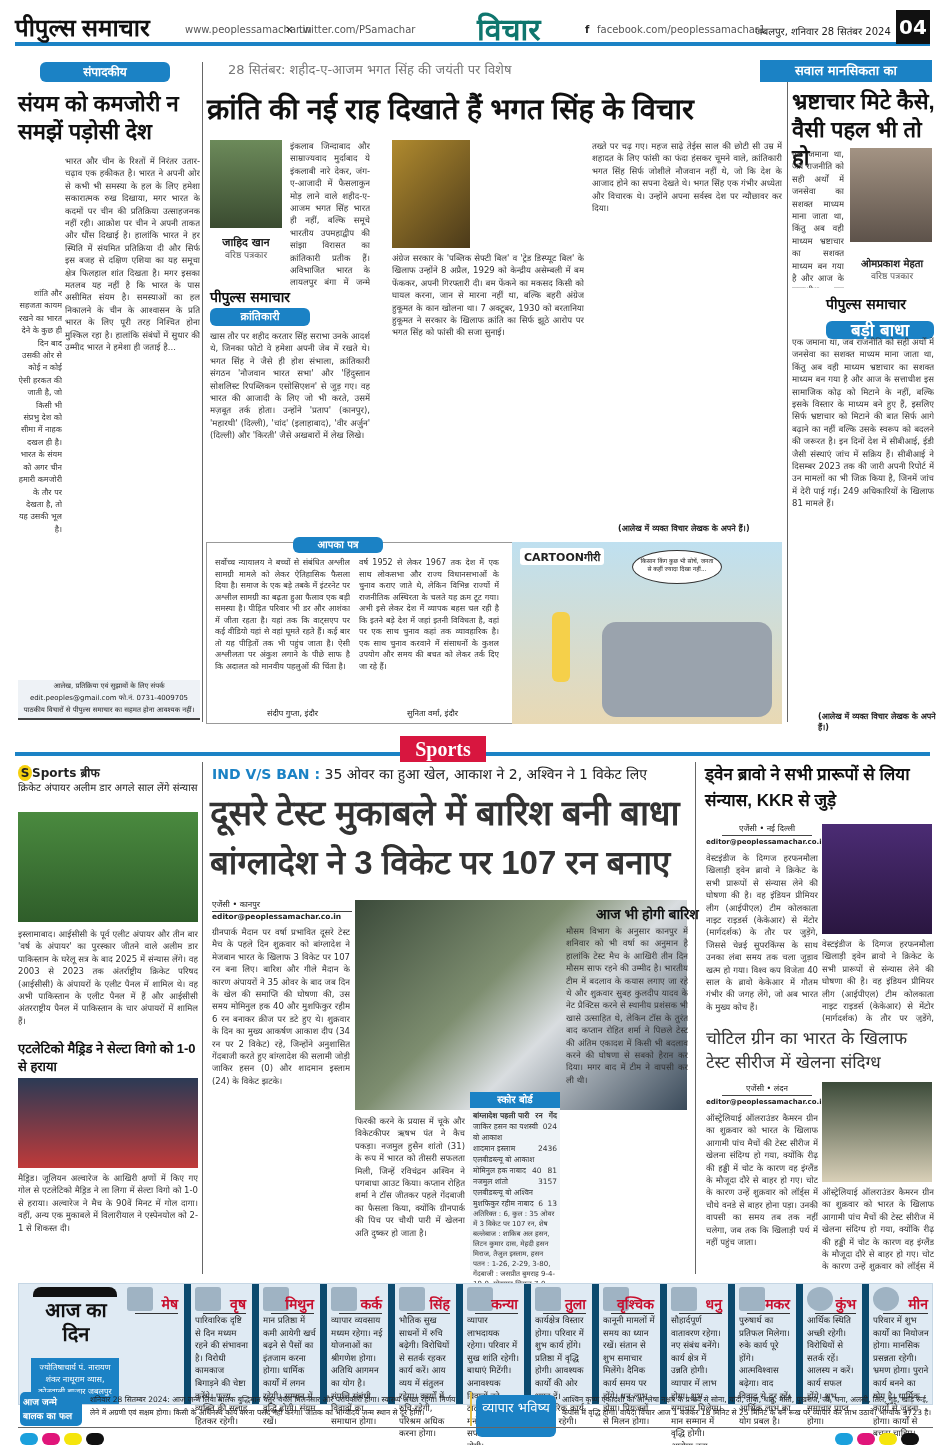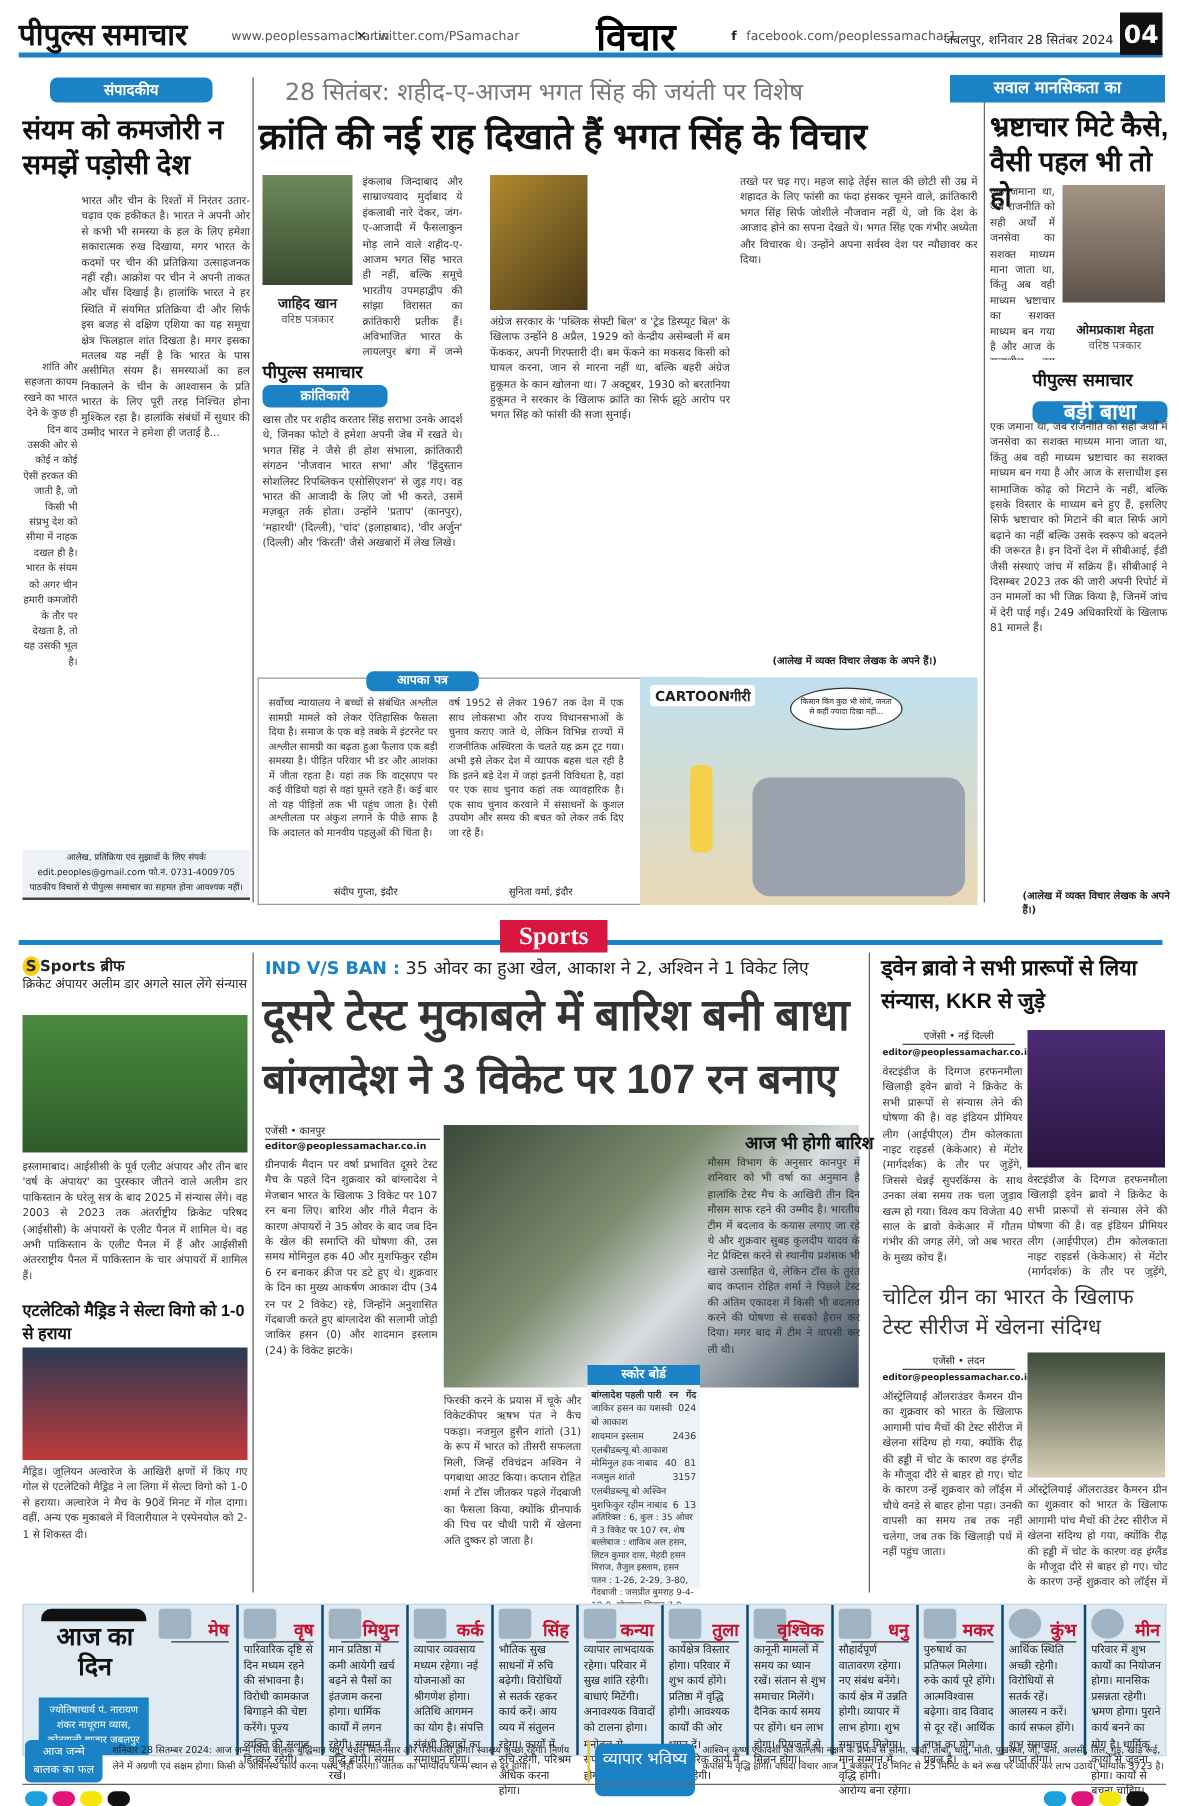"विचार" .vichar { color: #000000 -> #0f766e }
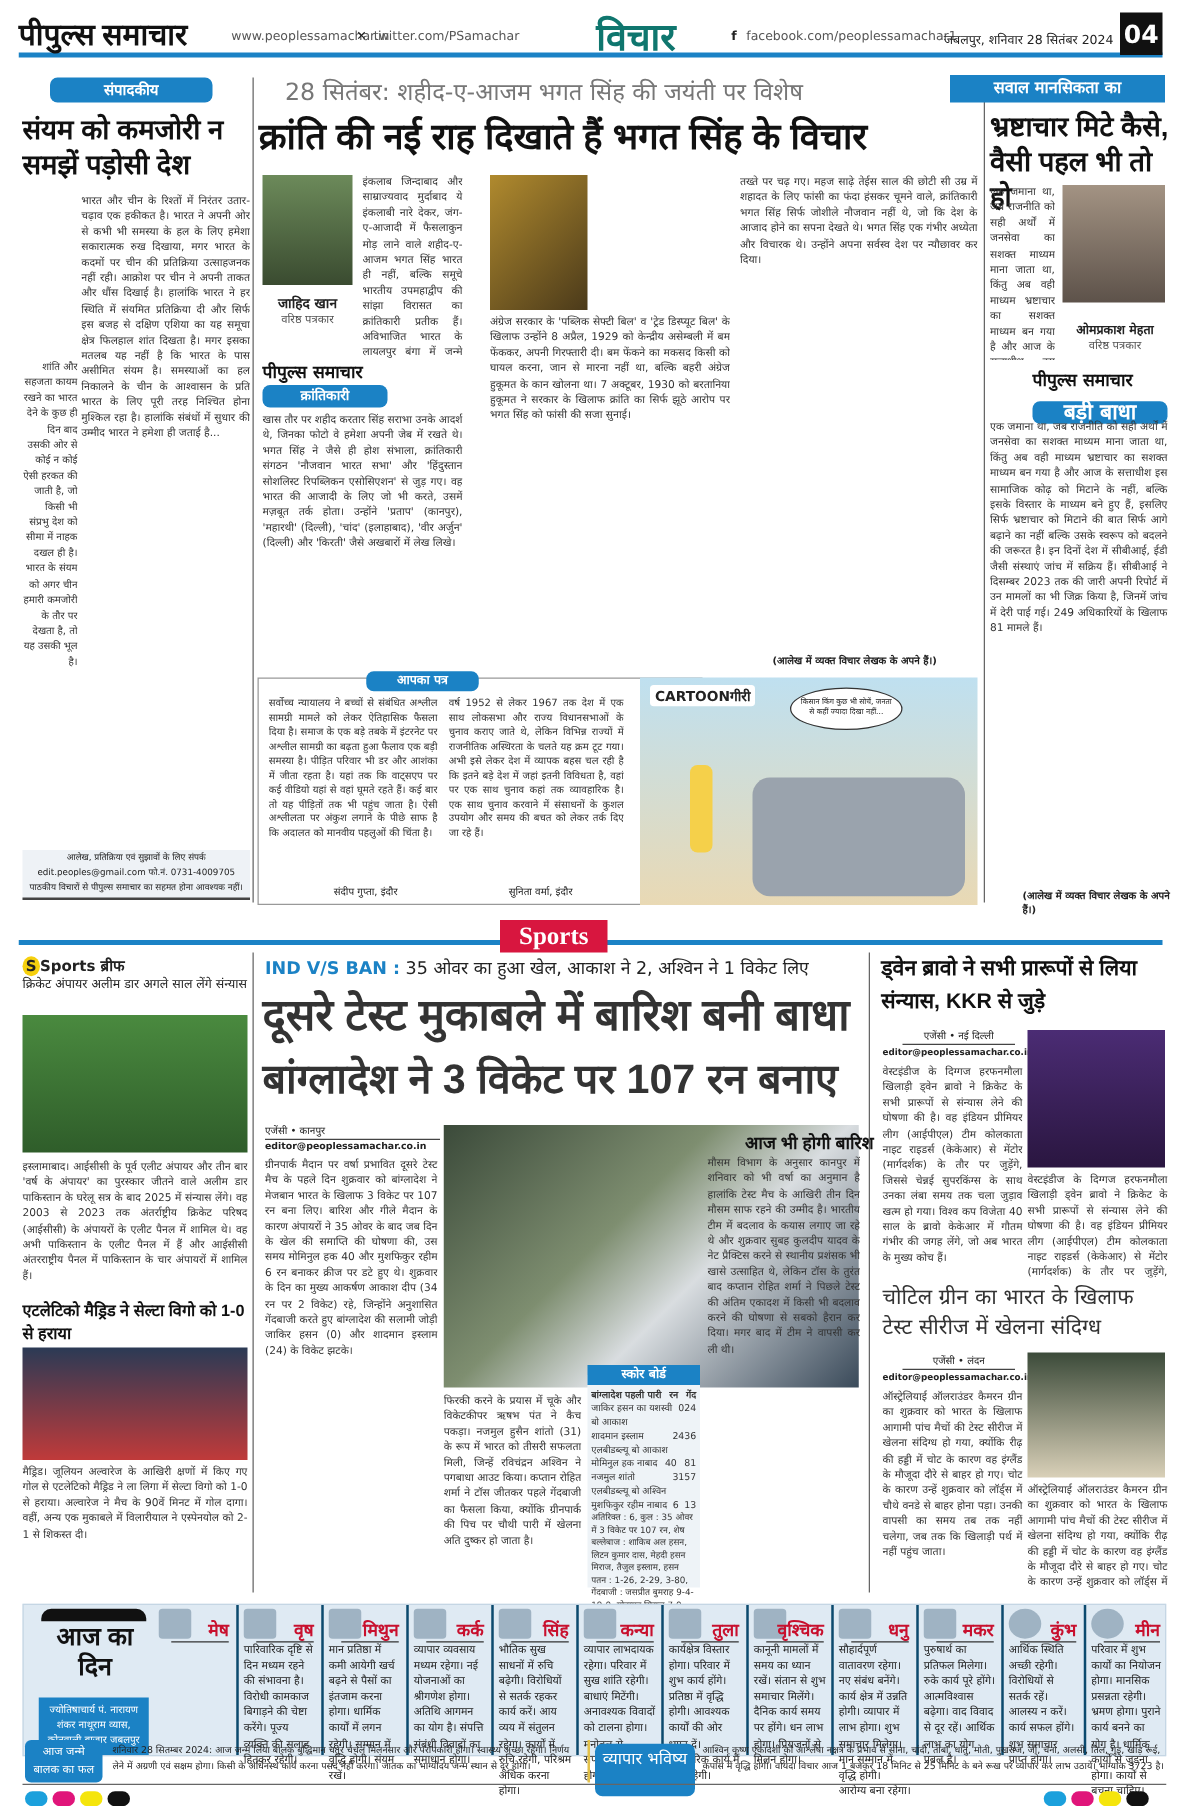"28 सितंबर: शहीद-ए-आजम भगत सिंह" div.abs { font-size: 19px -> 13px }
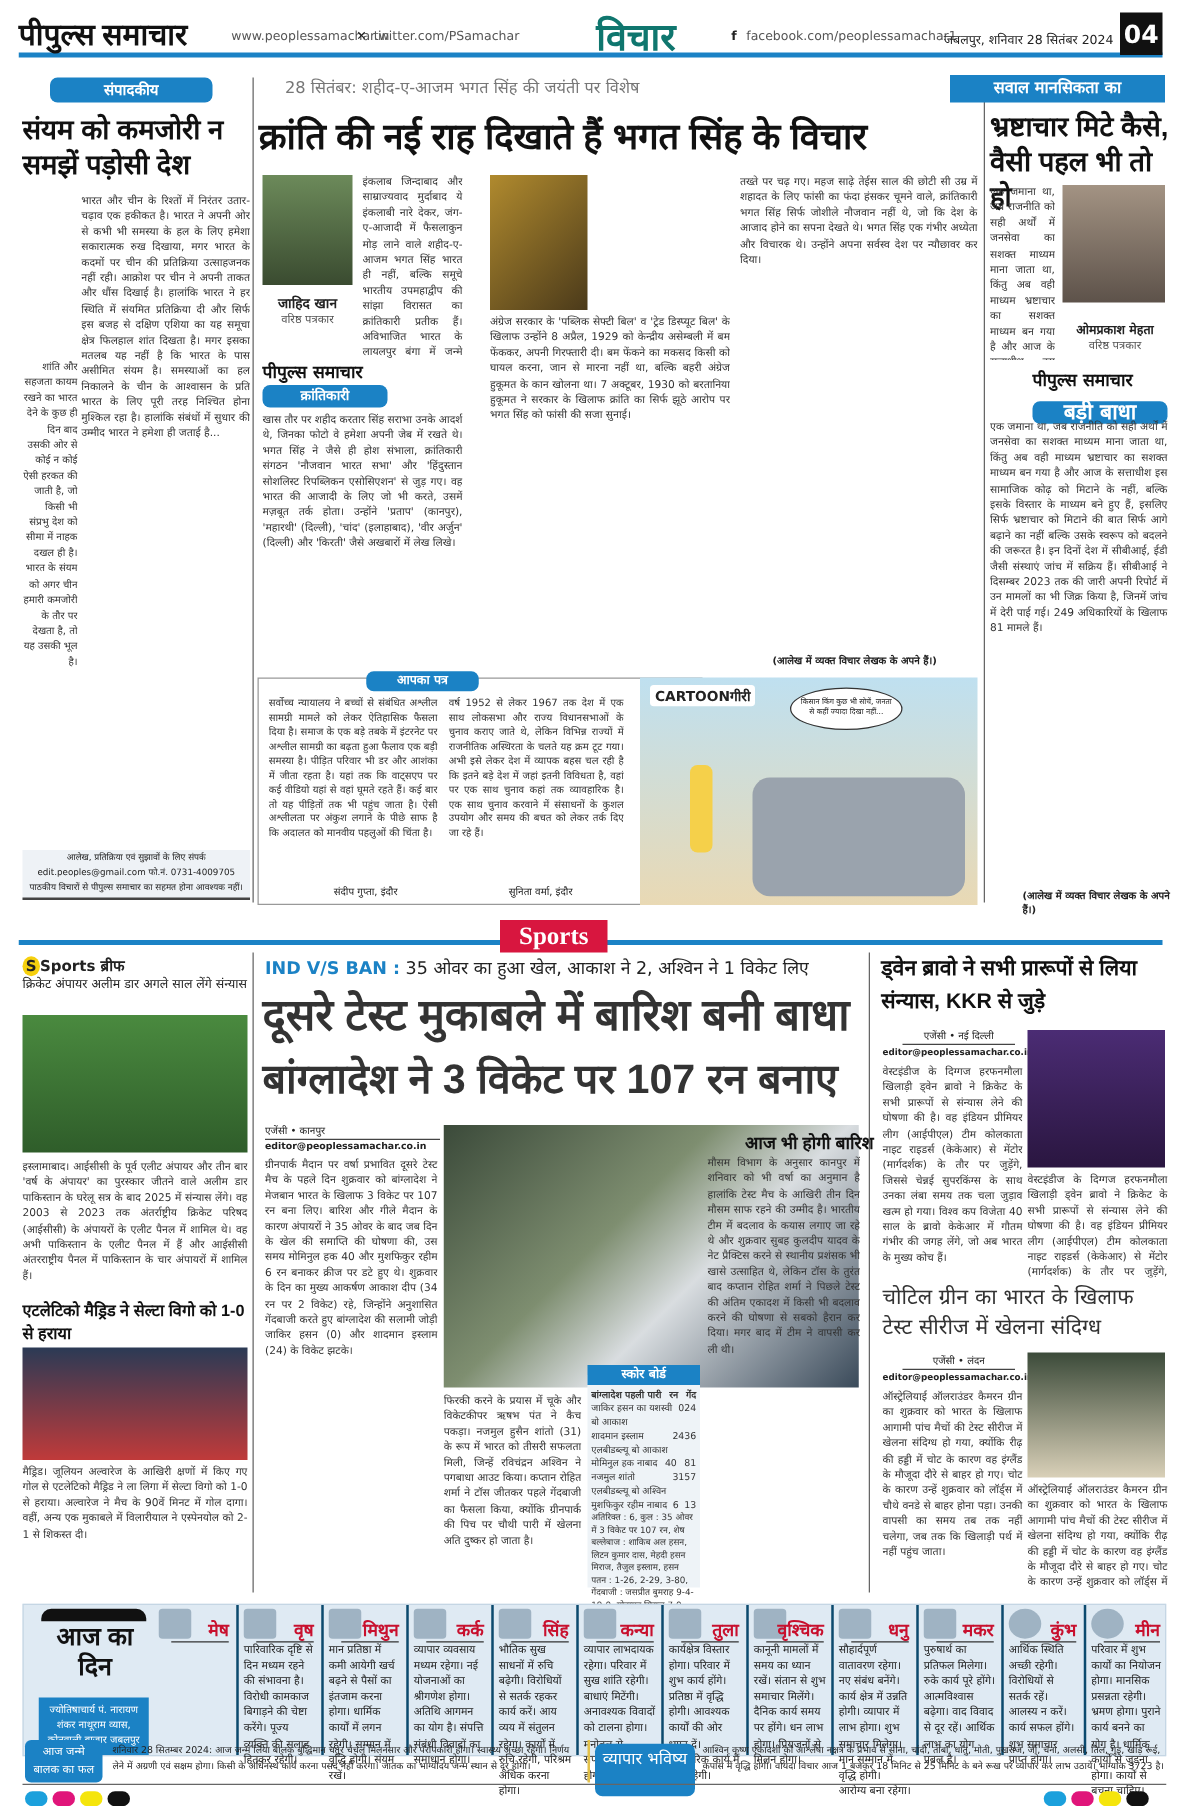"मेष" .rashi { border-right: 2px solid #0c4a6e -> 7px solid #0c4a6e }
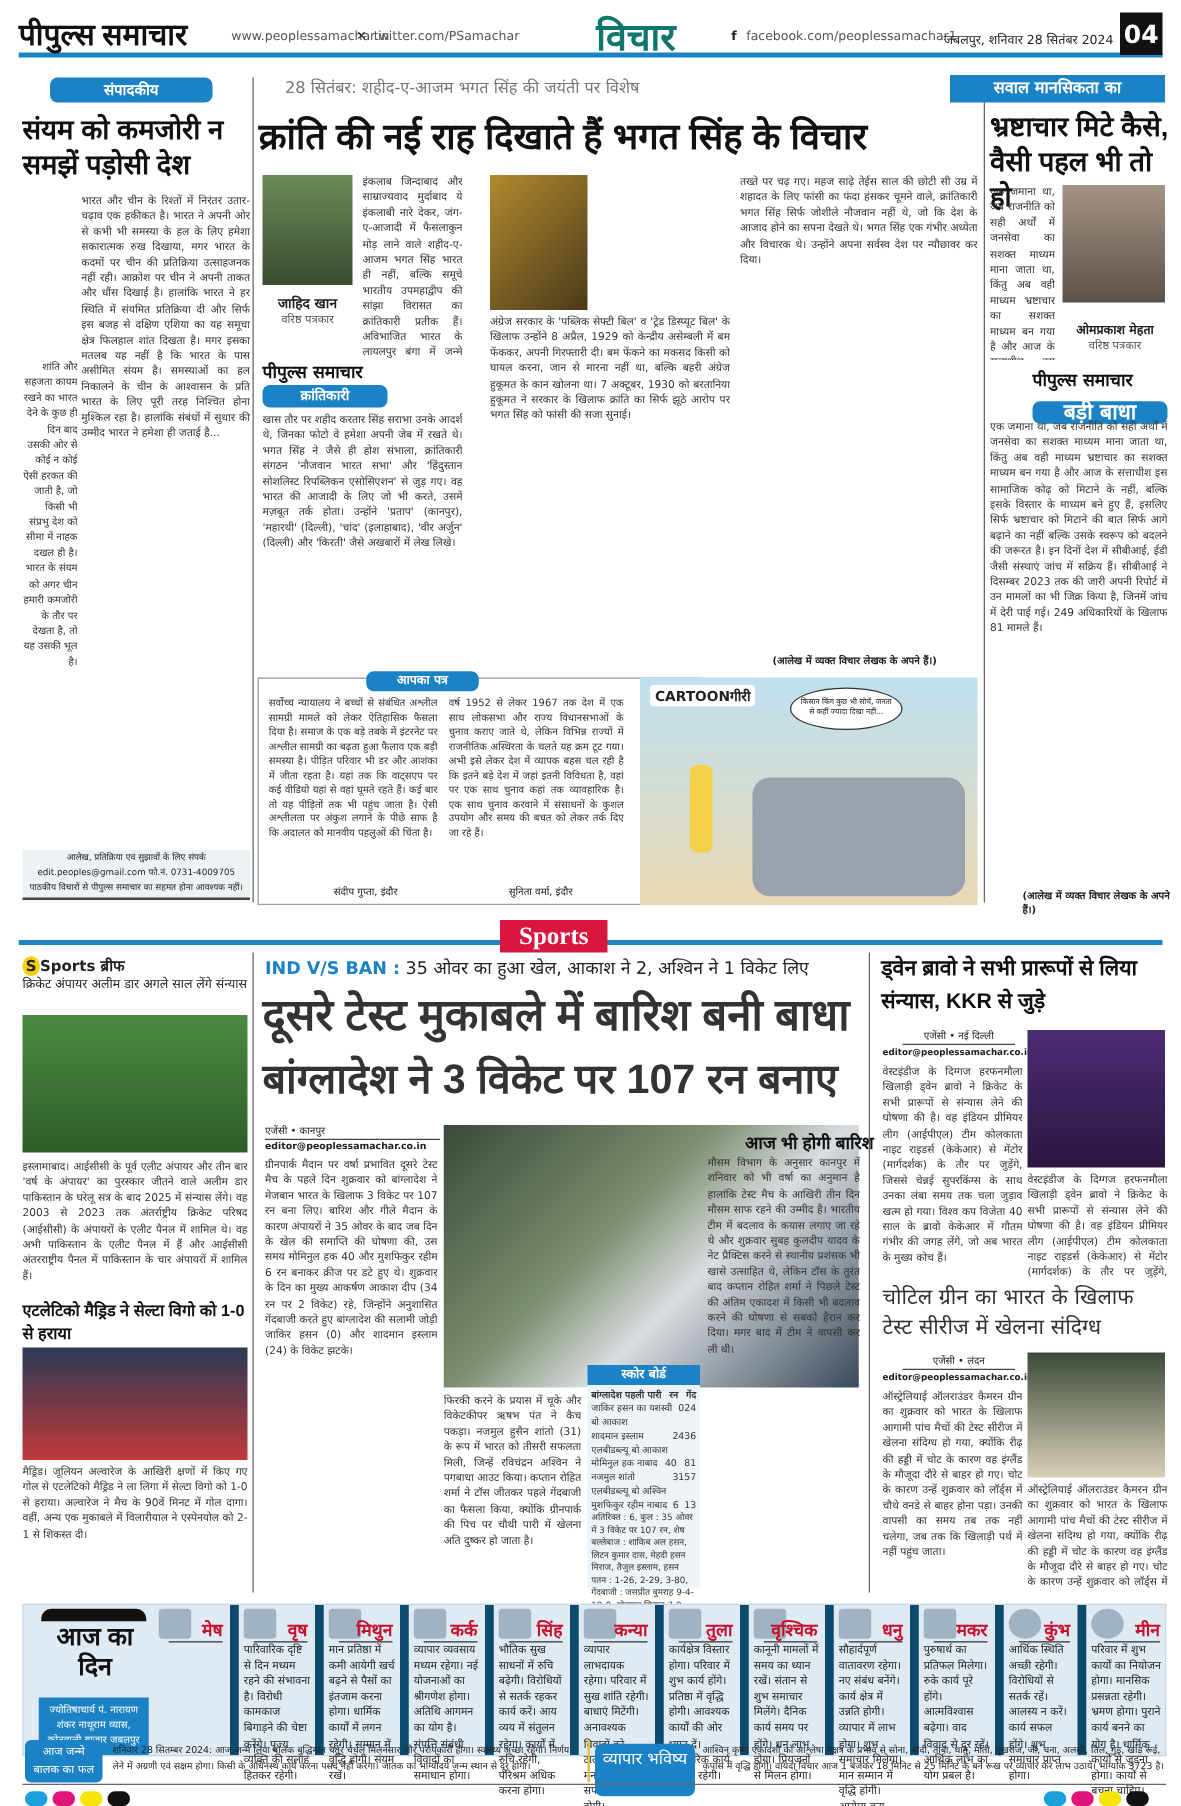"आज जन्मे बालक का फल" div.abs { font-weight: normal -> bold; text-align: center -> left }
